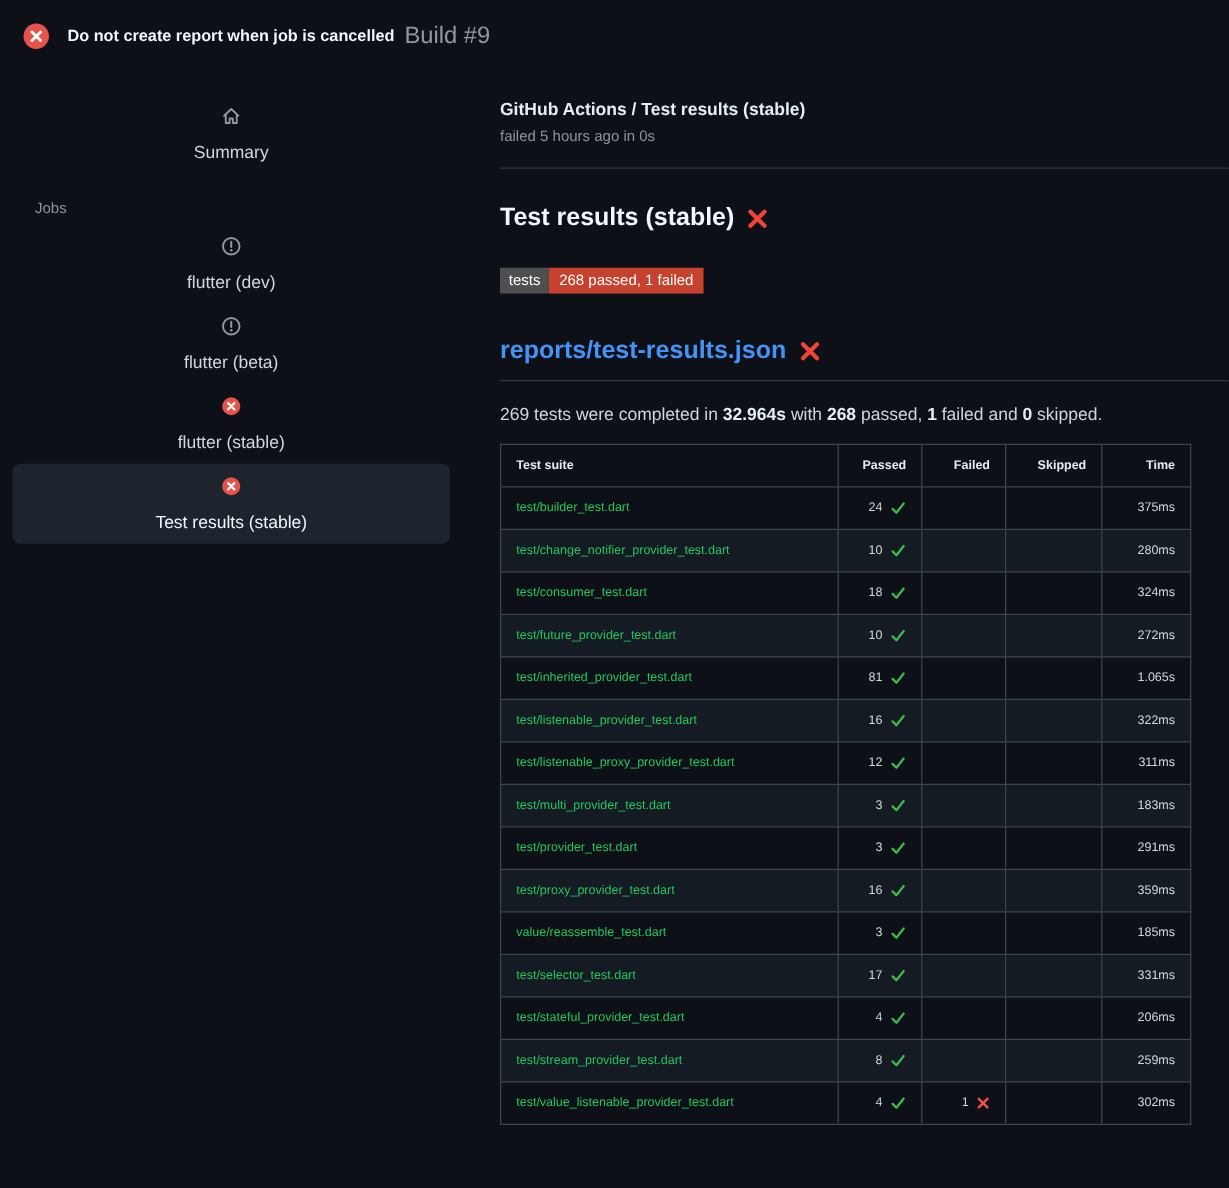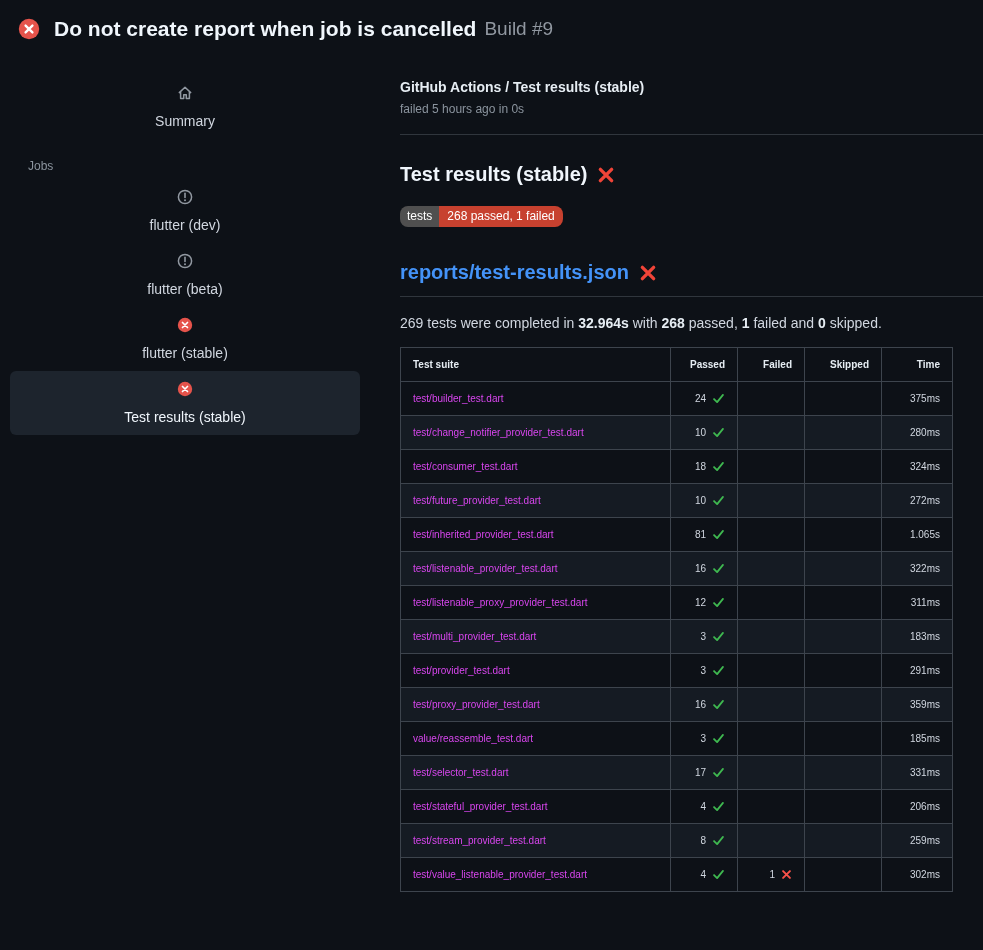"Do not create report when" .run-title { font-size: 21px -> 13px }
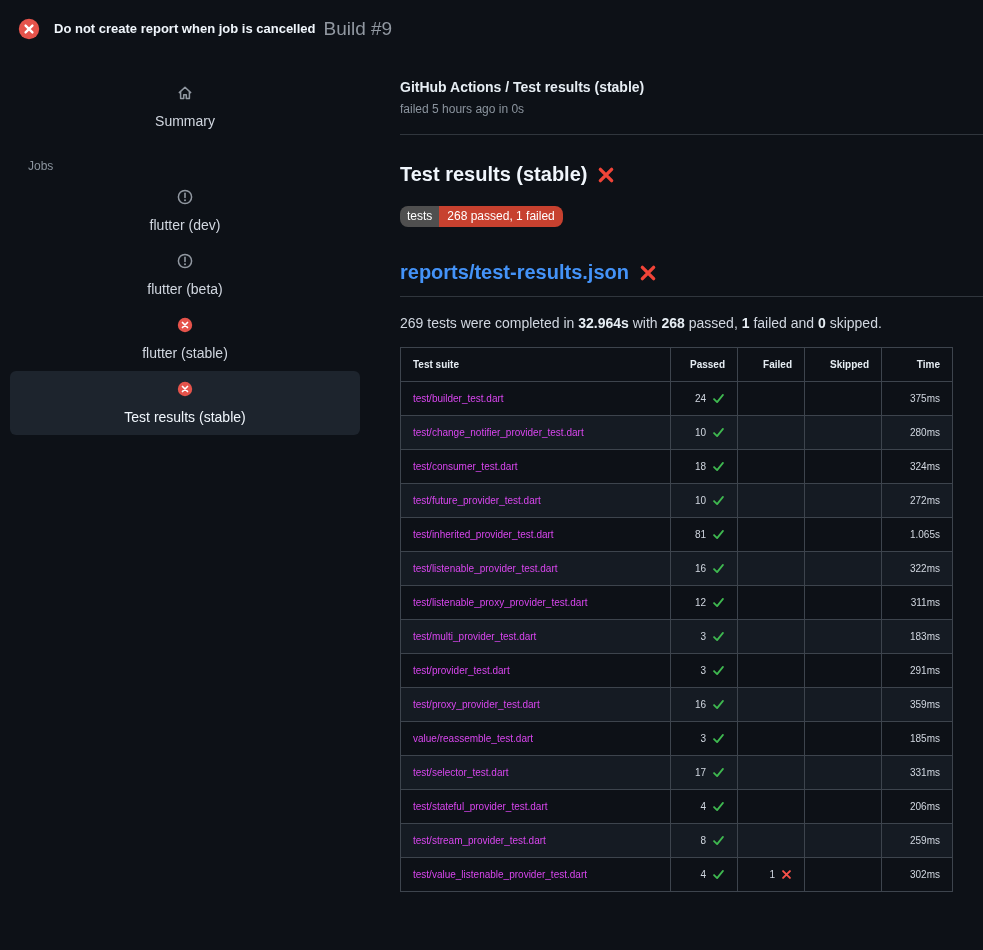"tests" .badge { border-radius: 8px -> 0; margin-top: 20px -> 28px }
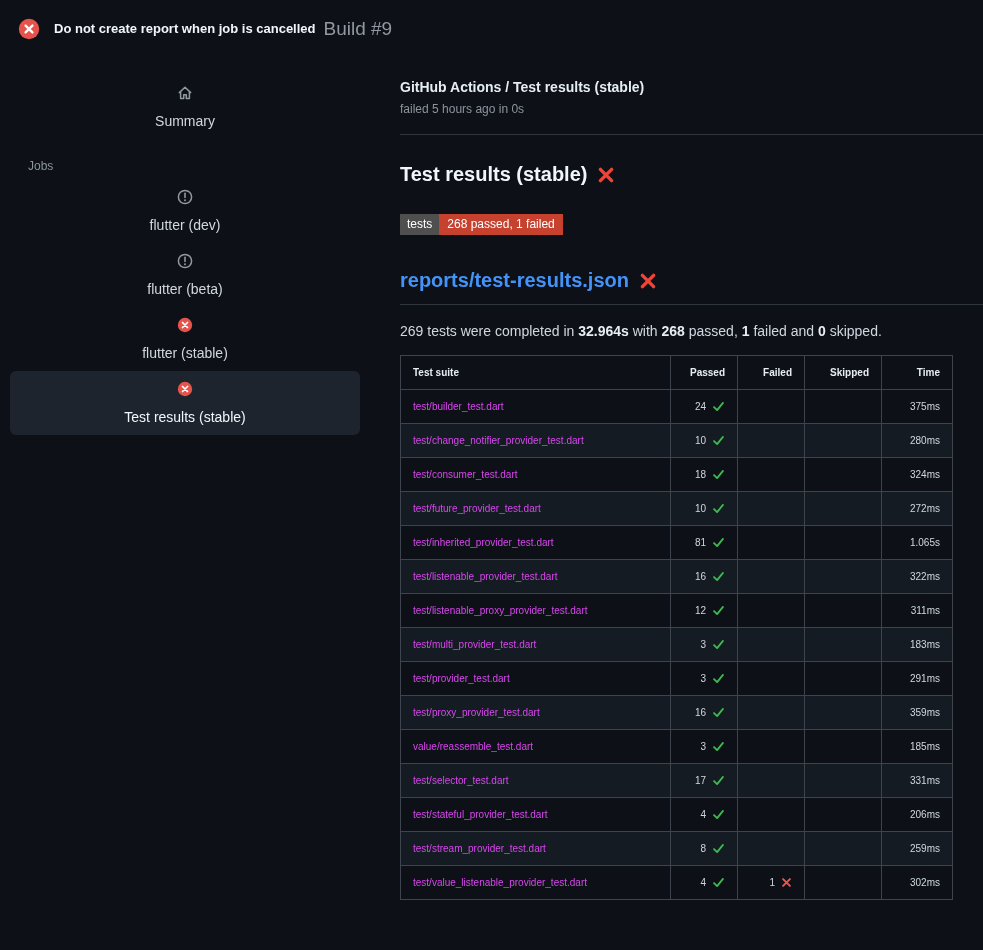"test/builder_test.dart" .results td.suite a { color: #d946ef -> #22c55e }
